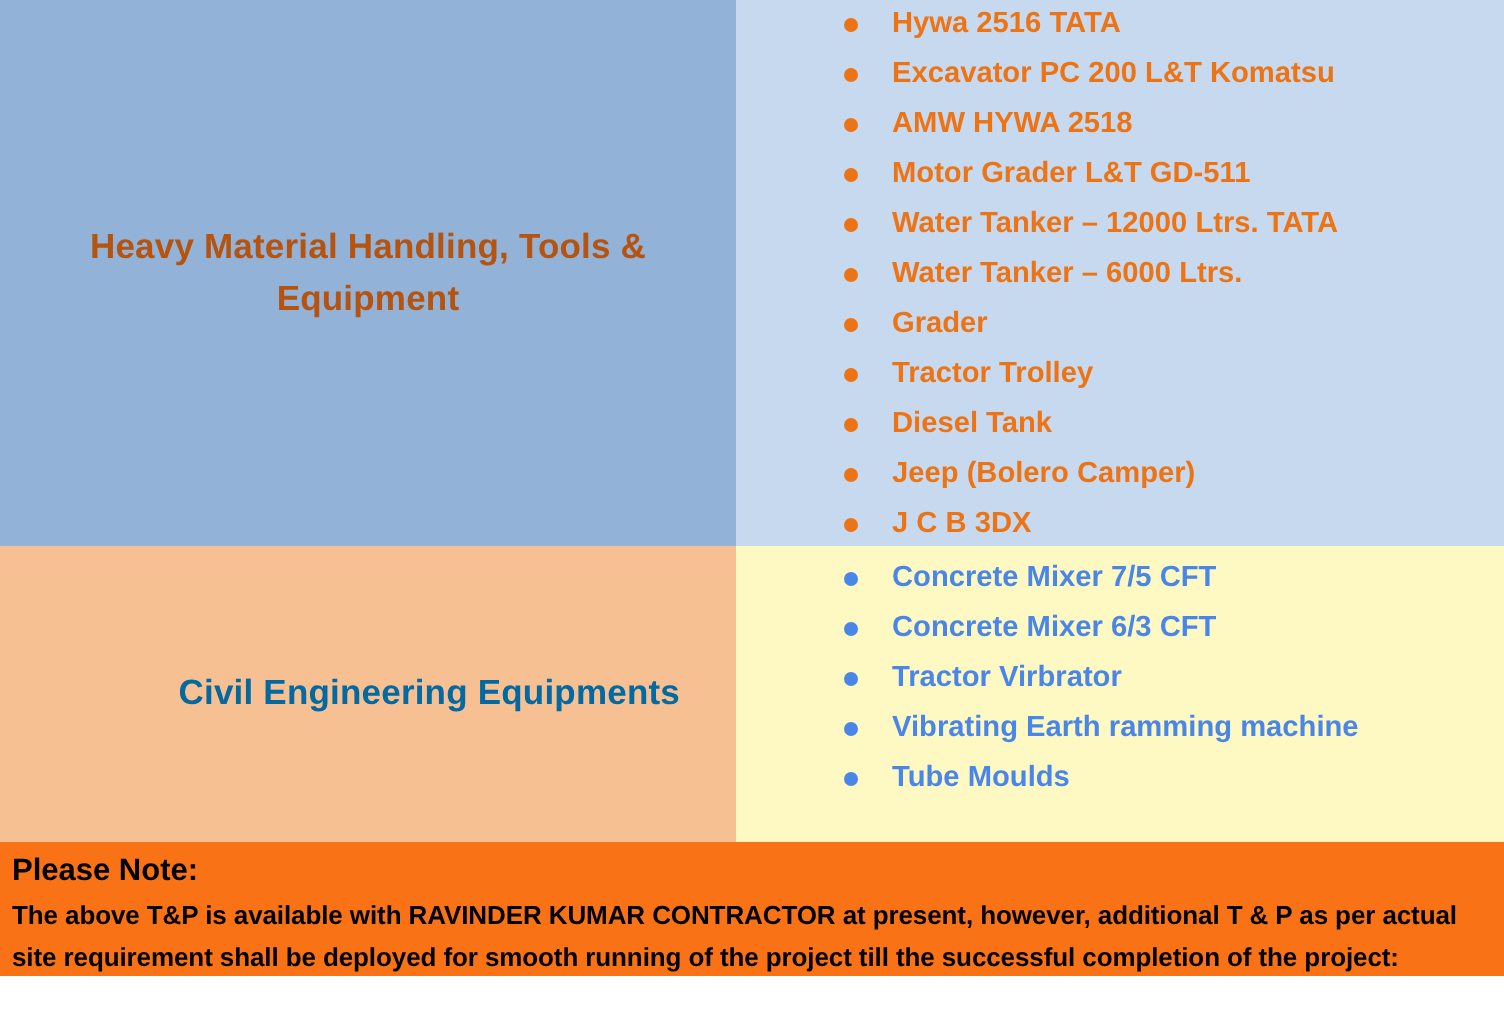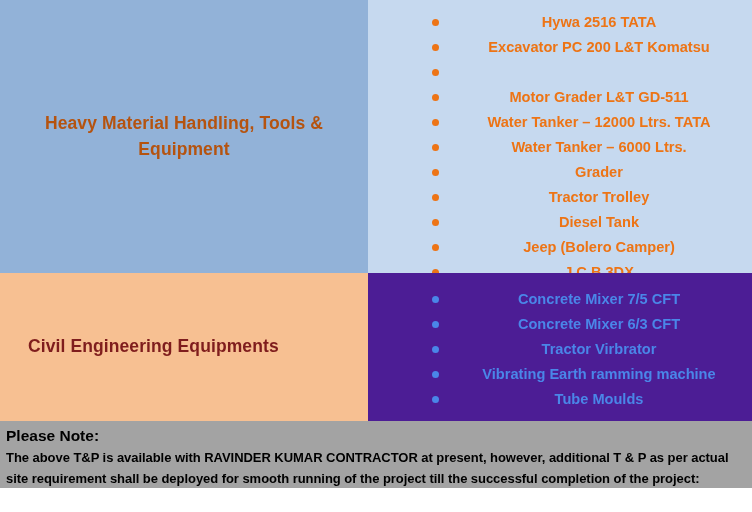"Hywa 2516 TATA" .items-cell { padding: 10px -> 0; text-align: center -> none }
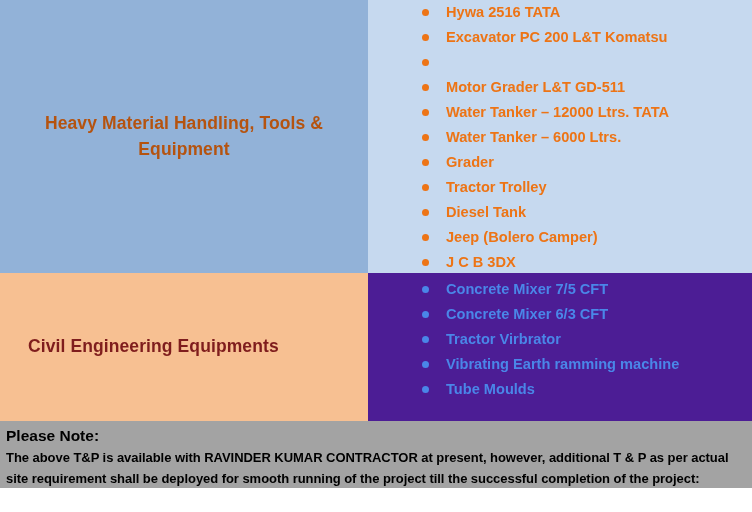"AMW HYWA 2518" span { html: none -> <span>AMW HYWA 2518</span> }
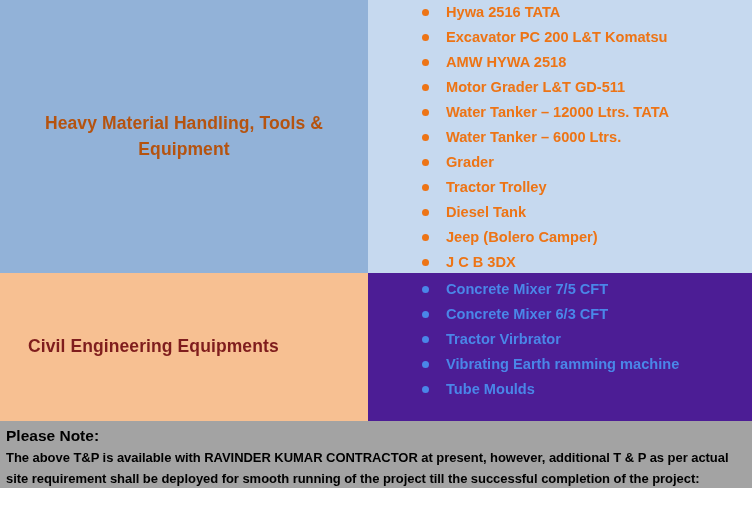"Heavy Material Handling, Tools &" .cat-cell { justify-content: flex-start -> flex-end }
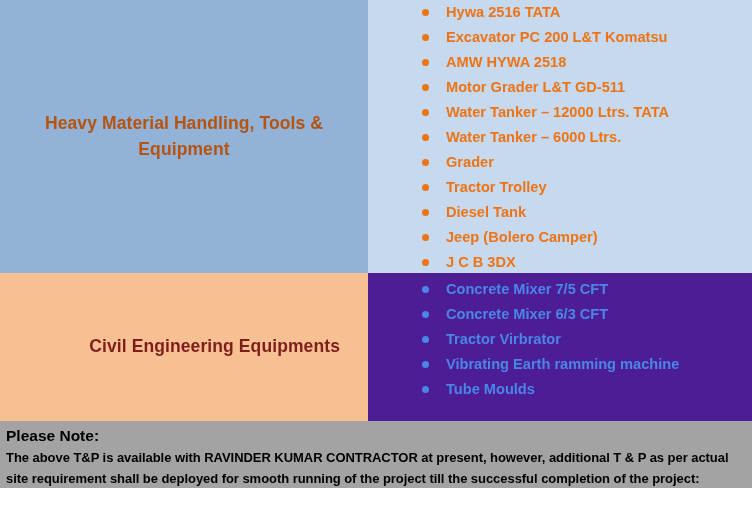"Concrete Mixer 7/5 CFT" .row-civil .items-cell { background: #4c1d95 -> #fef9c3 }
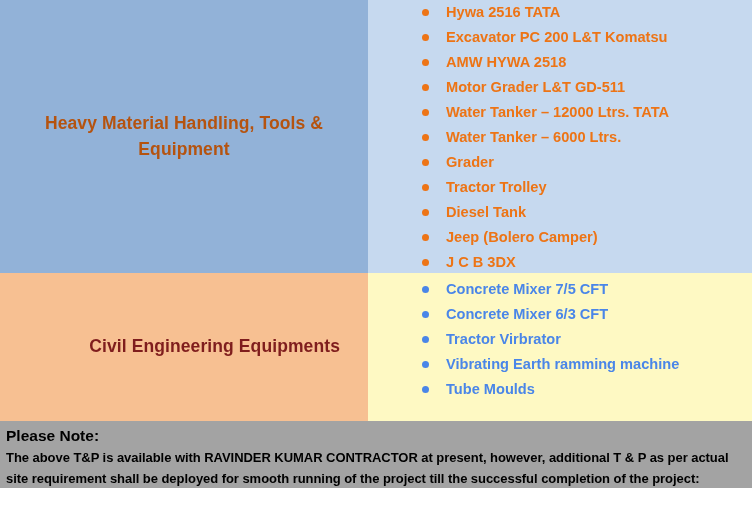"Civil Engineering Equipments" .row-civil .cat-cell .cat-label { color: #7f1d1d -> #0369a1 }
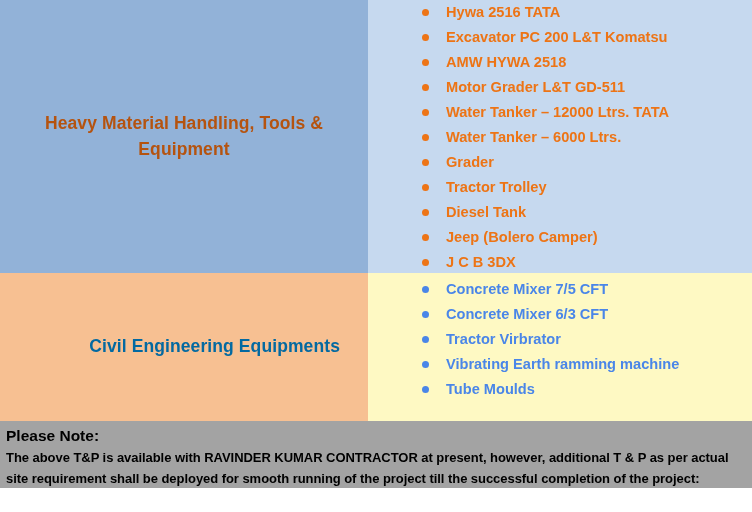"Please Note:" .note-band { background: #a3a3a3 -> #f97316 }
